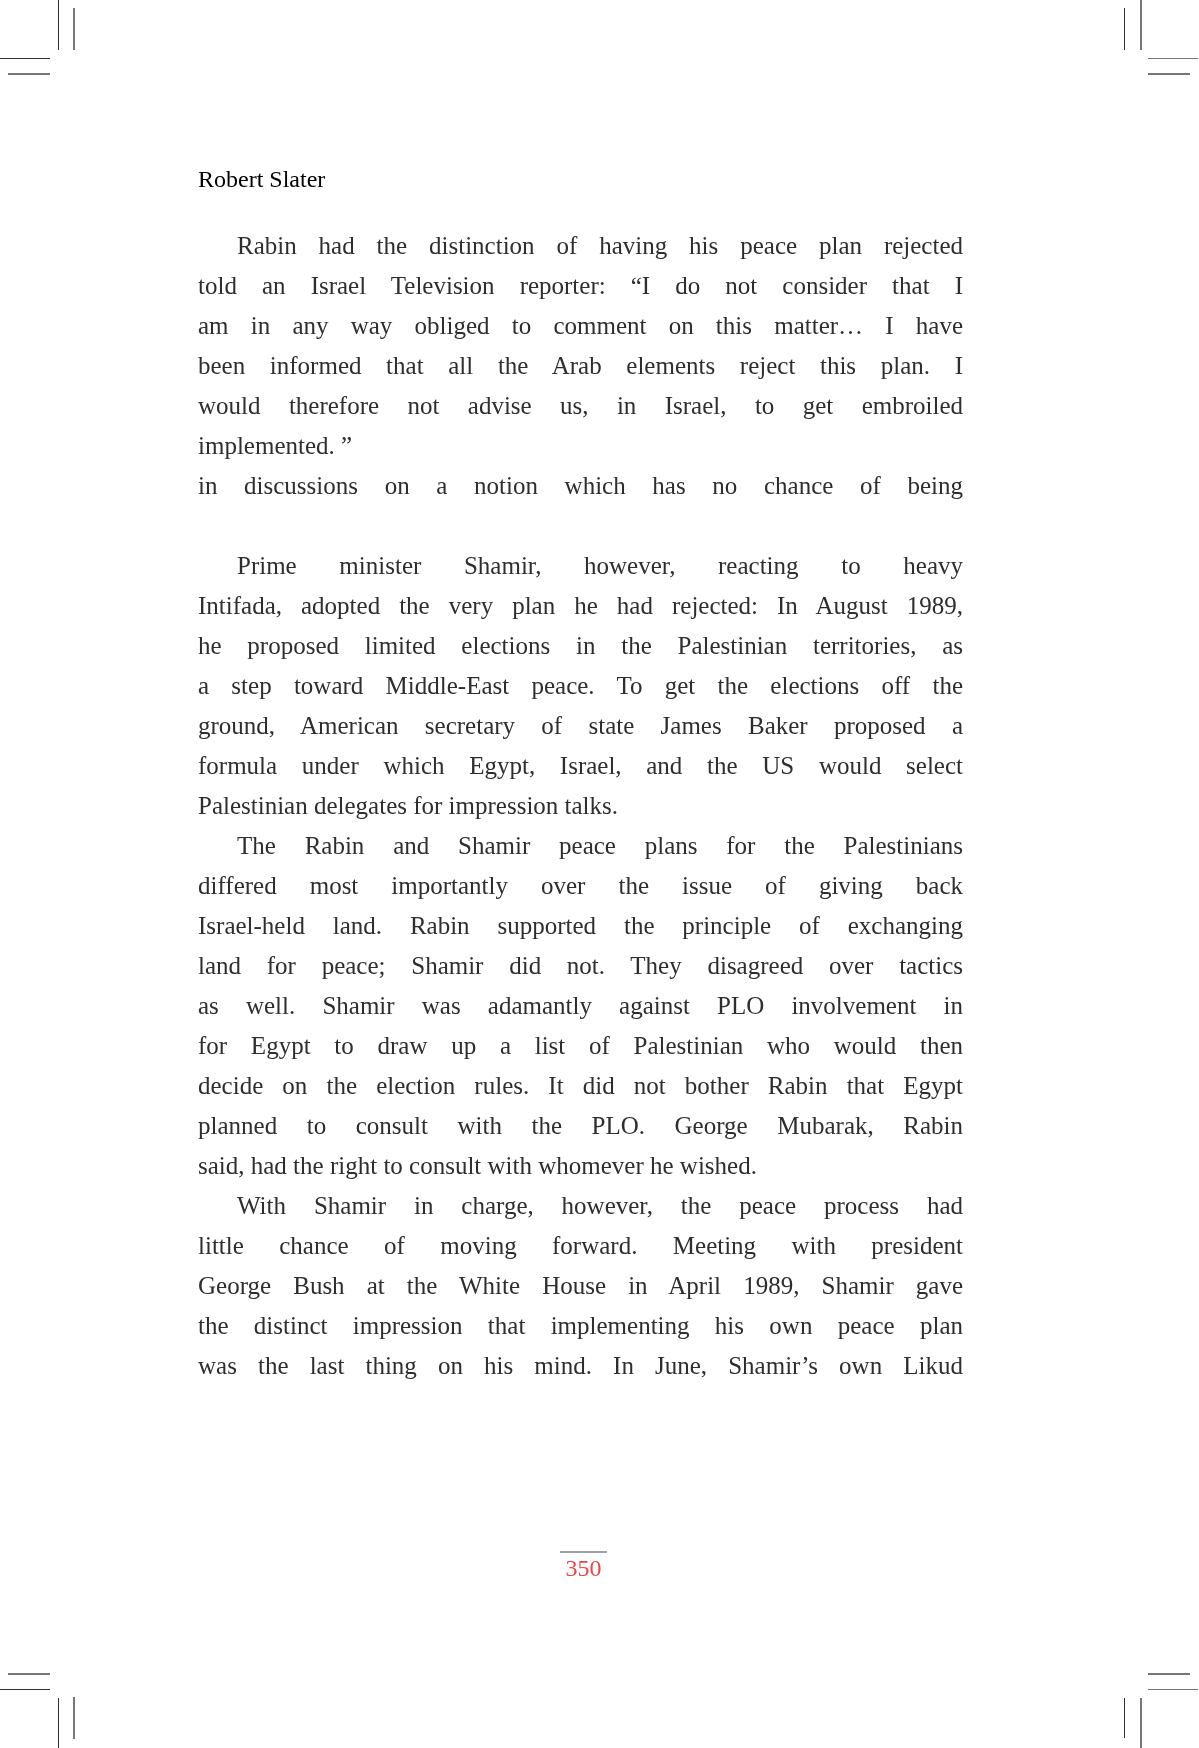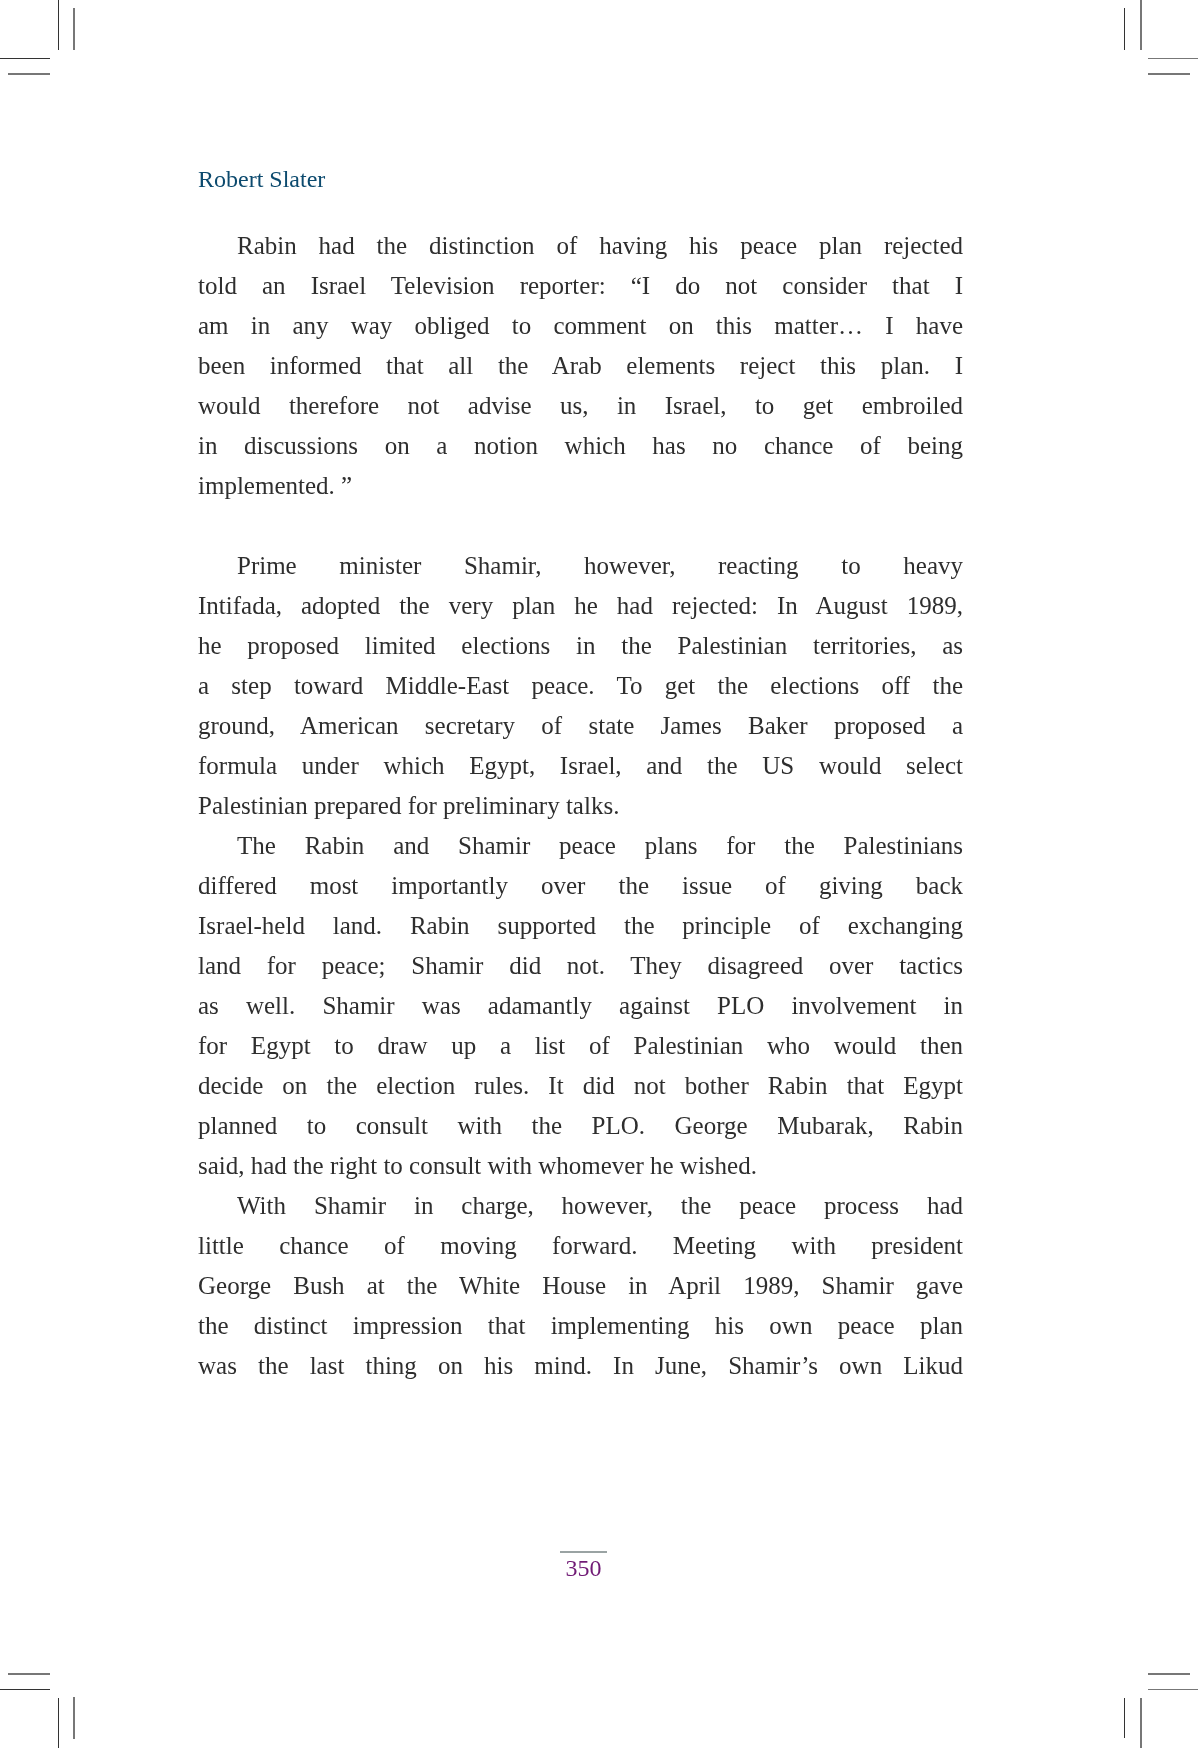"Robert Slater" .running-head { color: #0c4a6e -> #000000 }
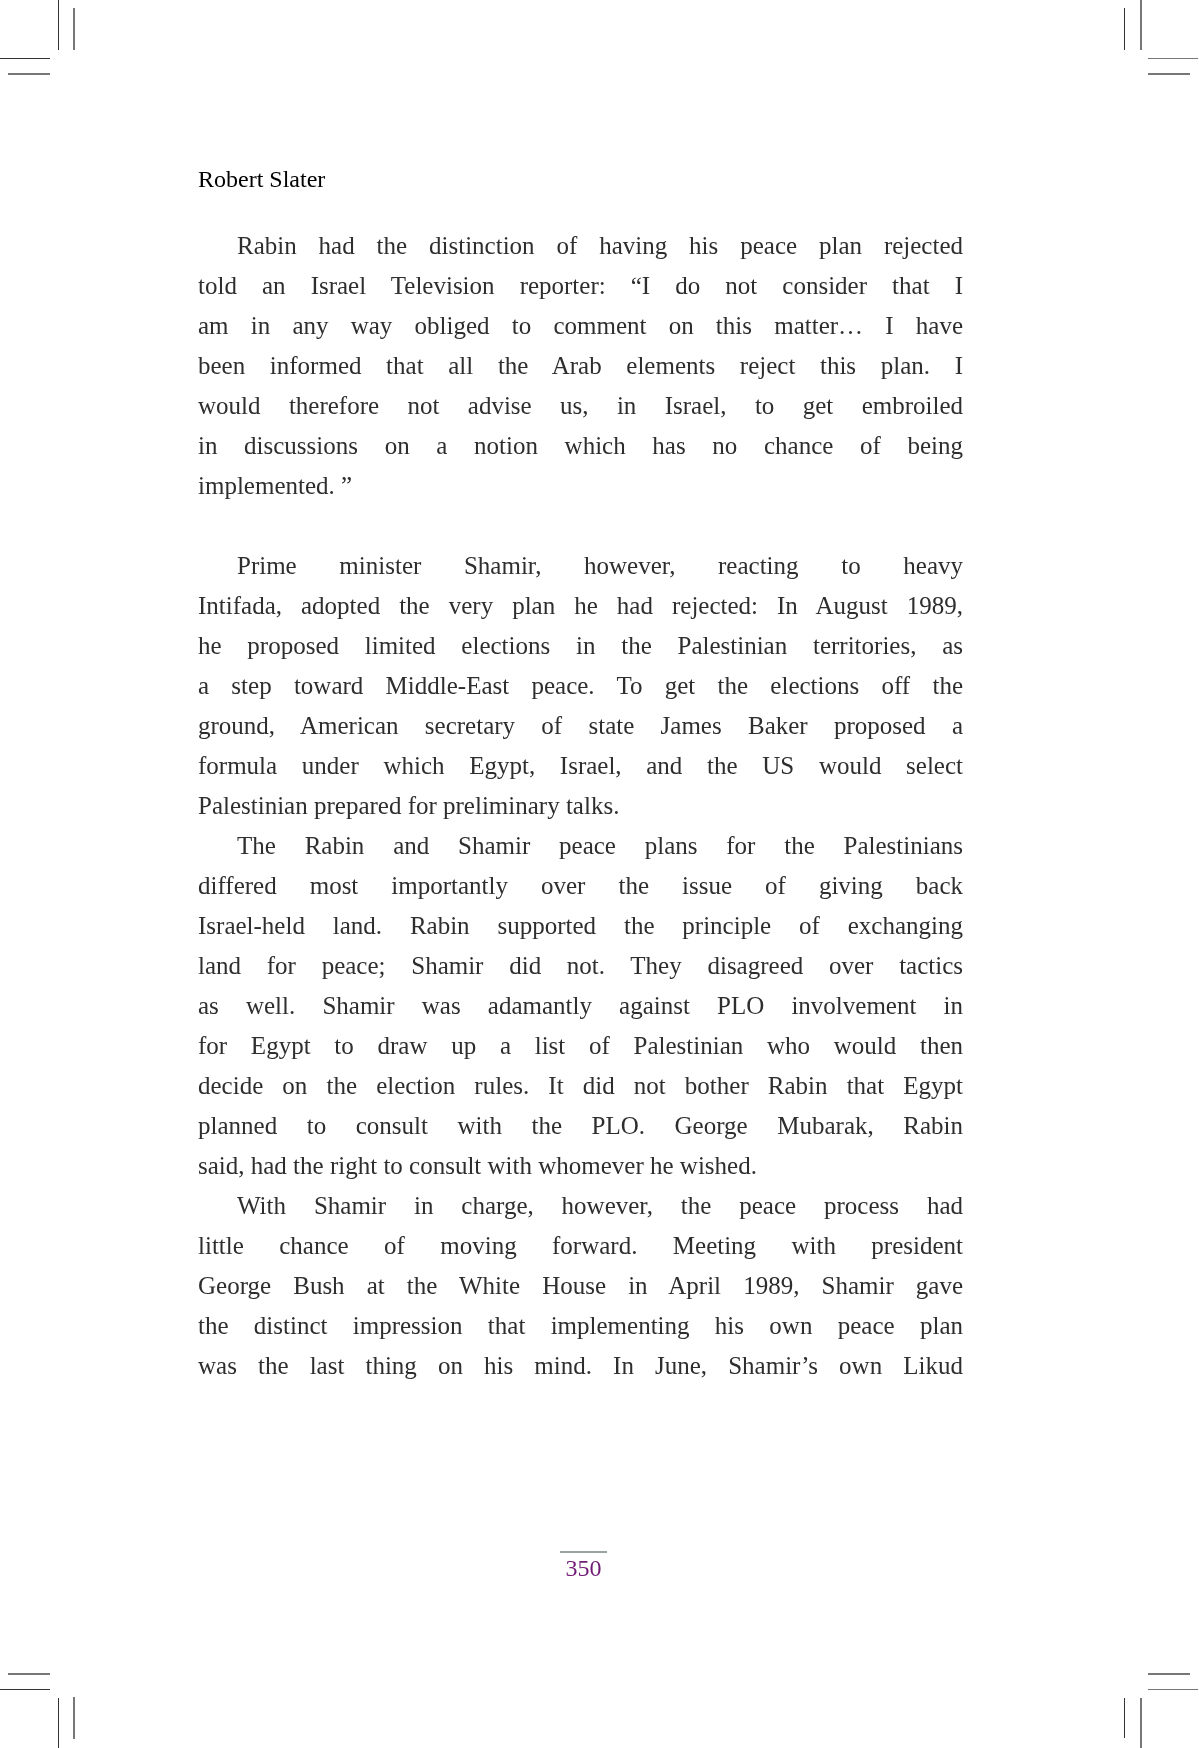"in discussions on a notion" span.line { order: before "implemented. ”" -> after "implemented. ”" }
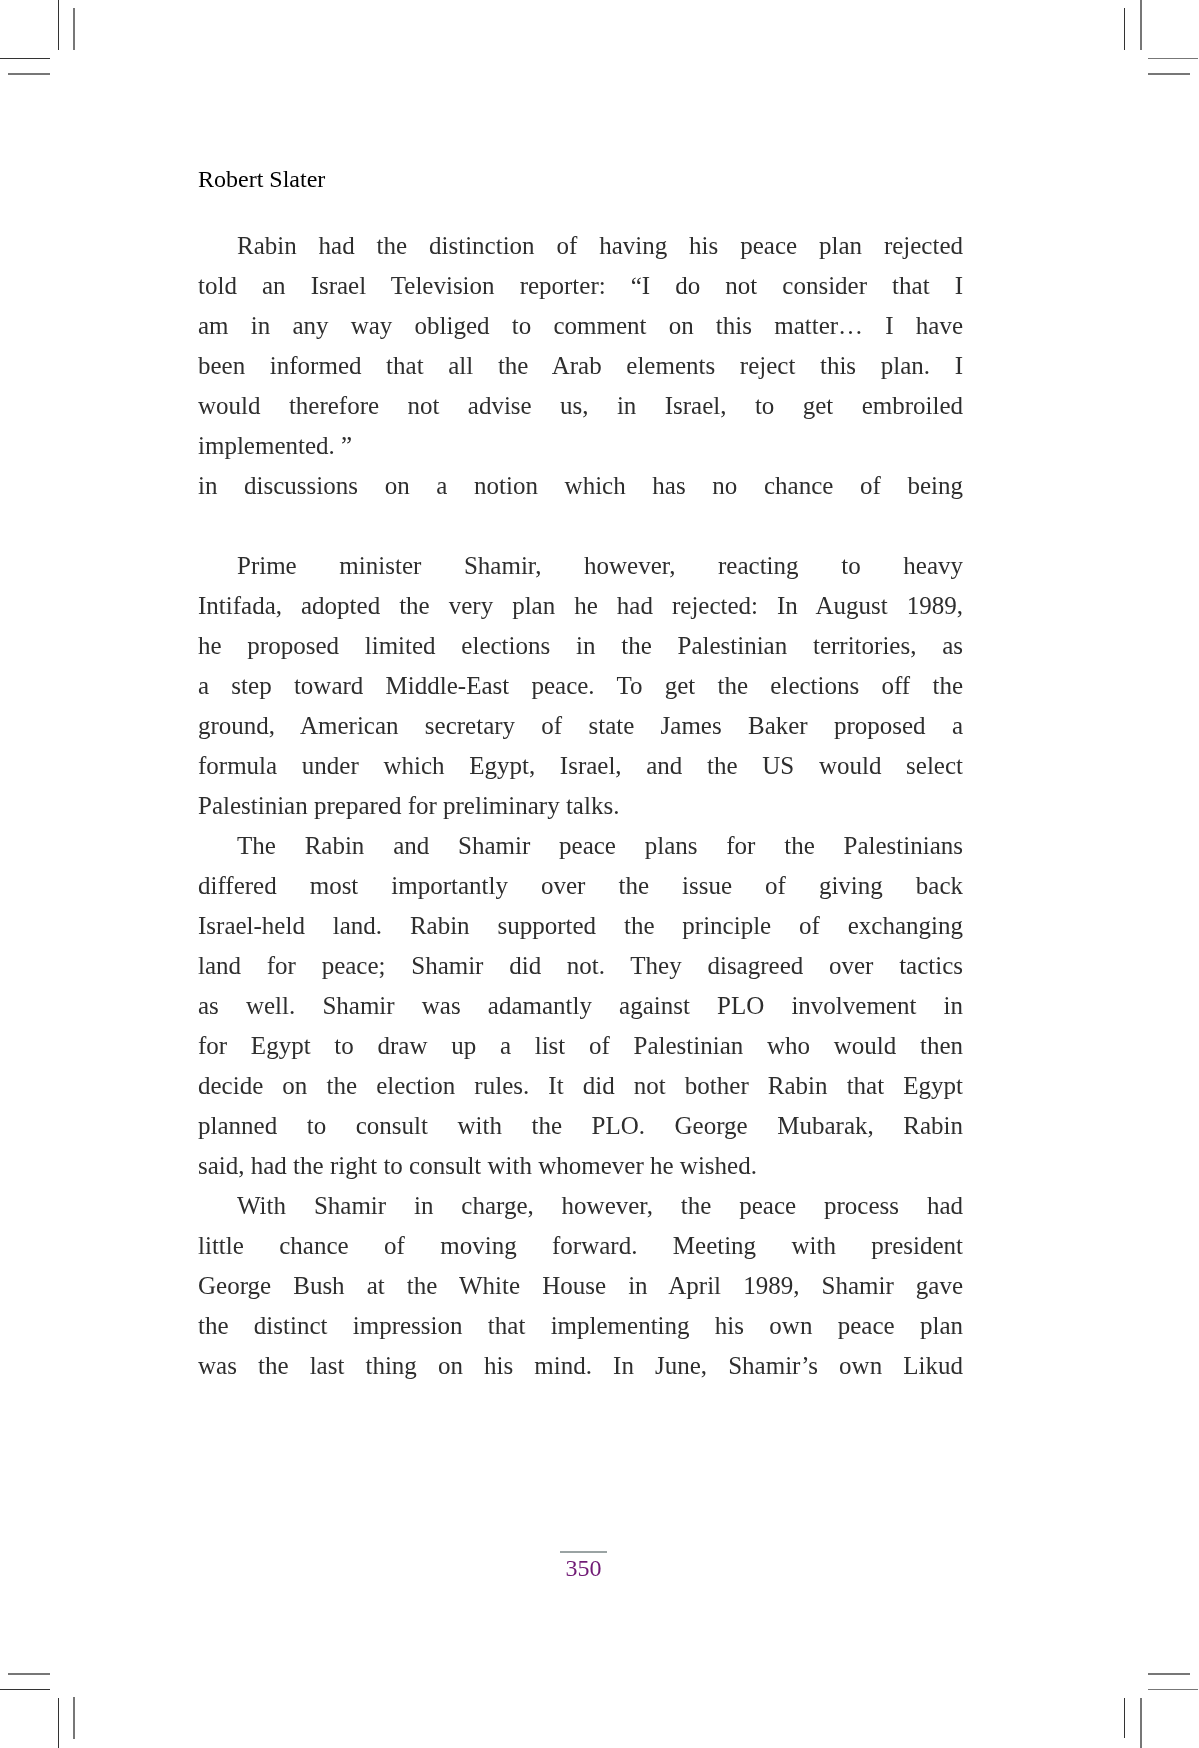"Palestinian prepared for preliminary" span.line { text: prepared for preliminary -> delegates for impression }
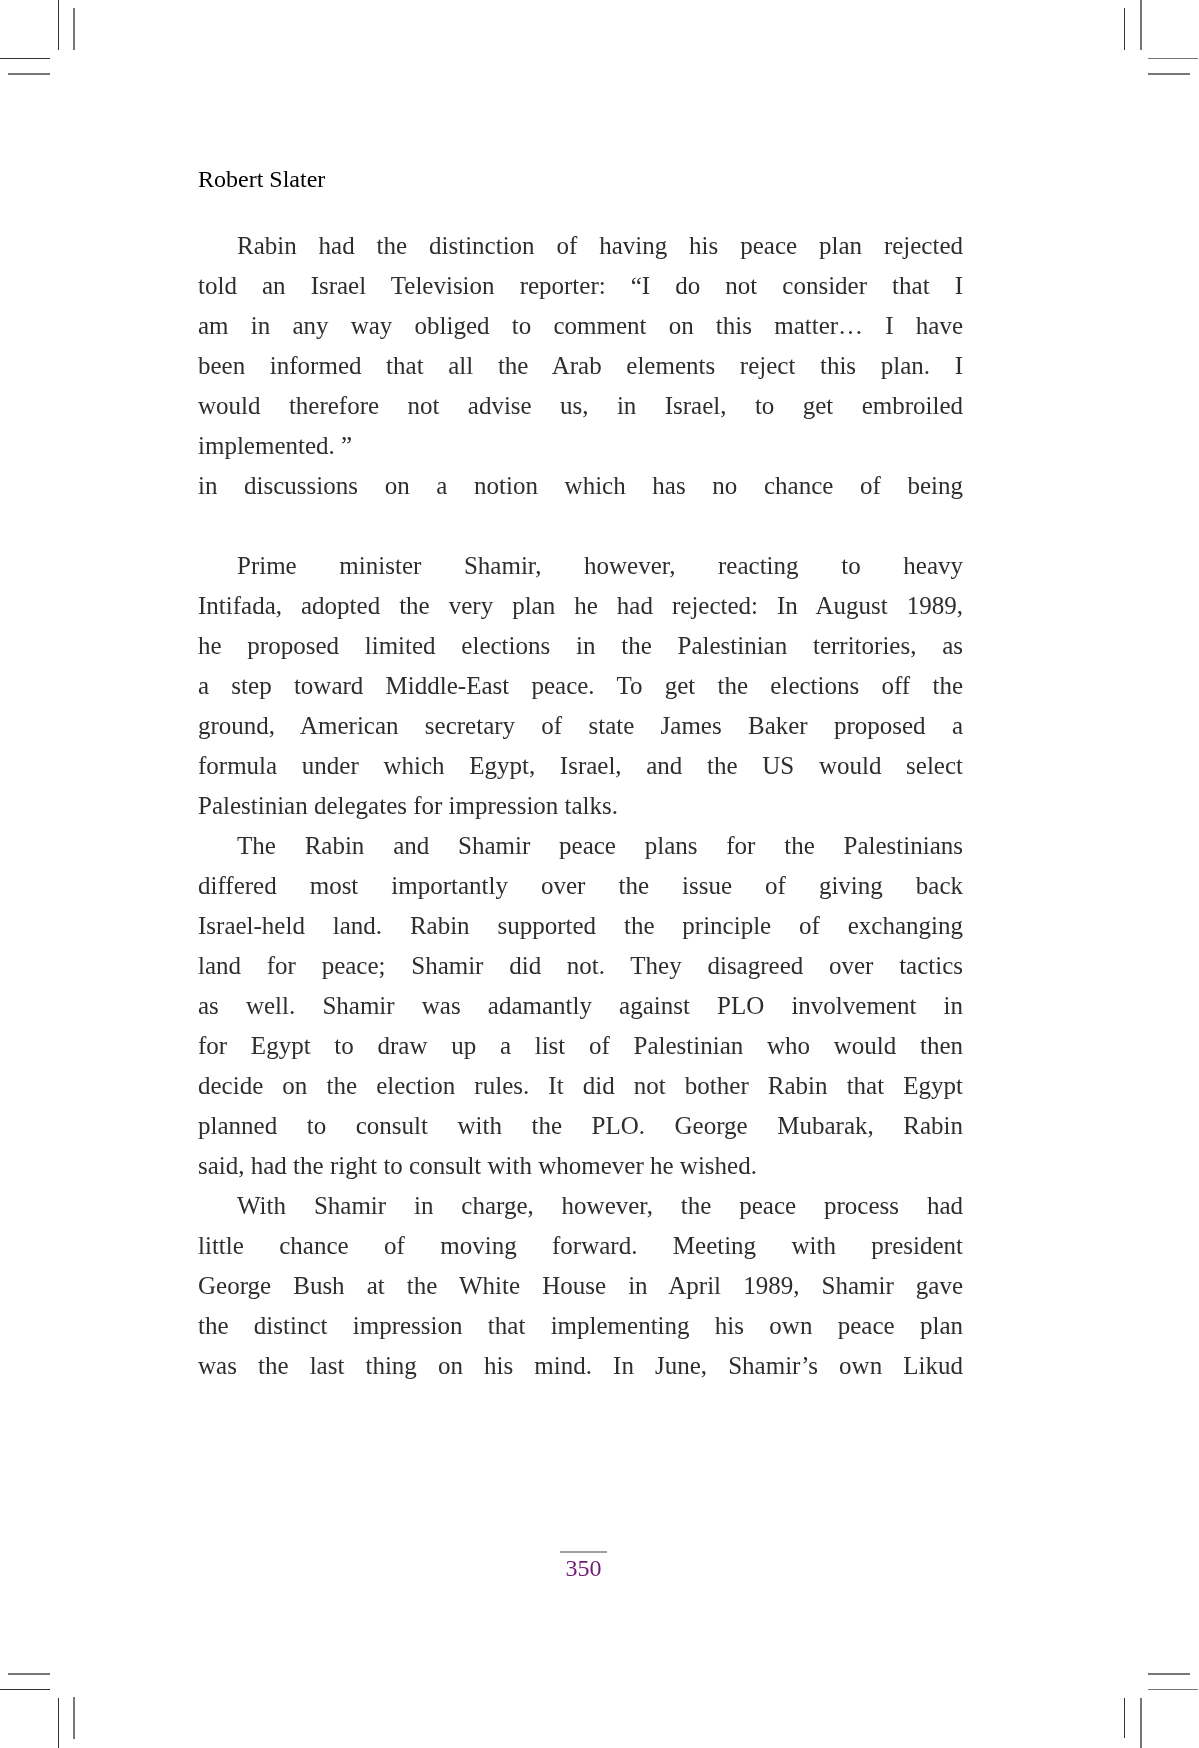"350" .page-number { color: #701a75 -> #ef4444 }
